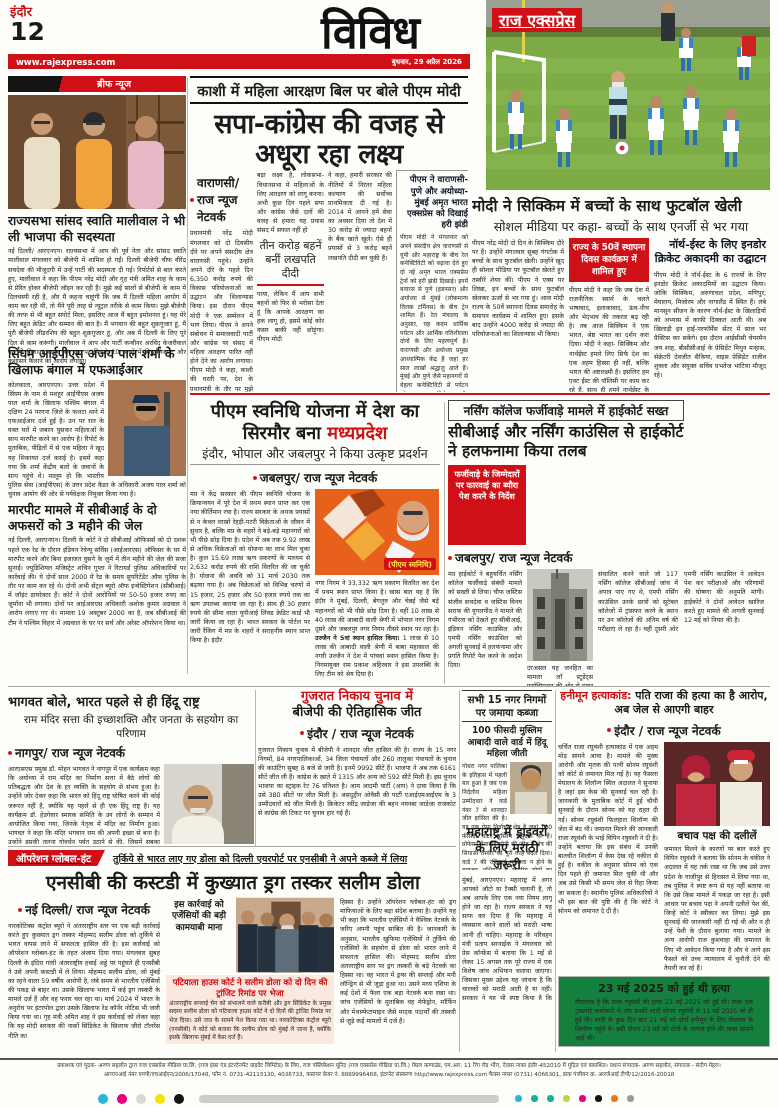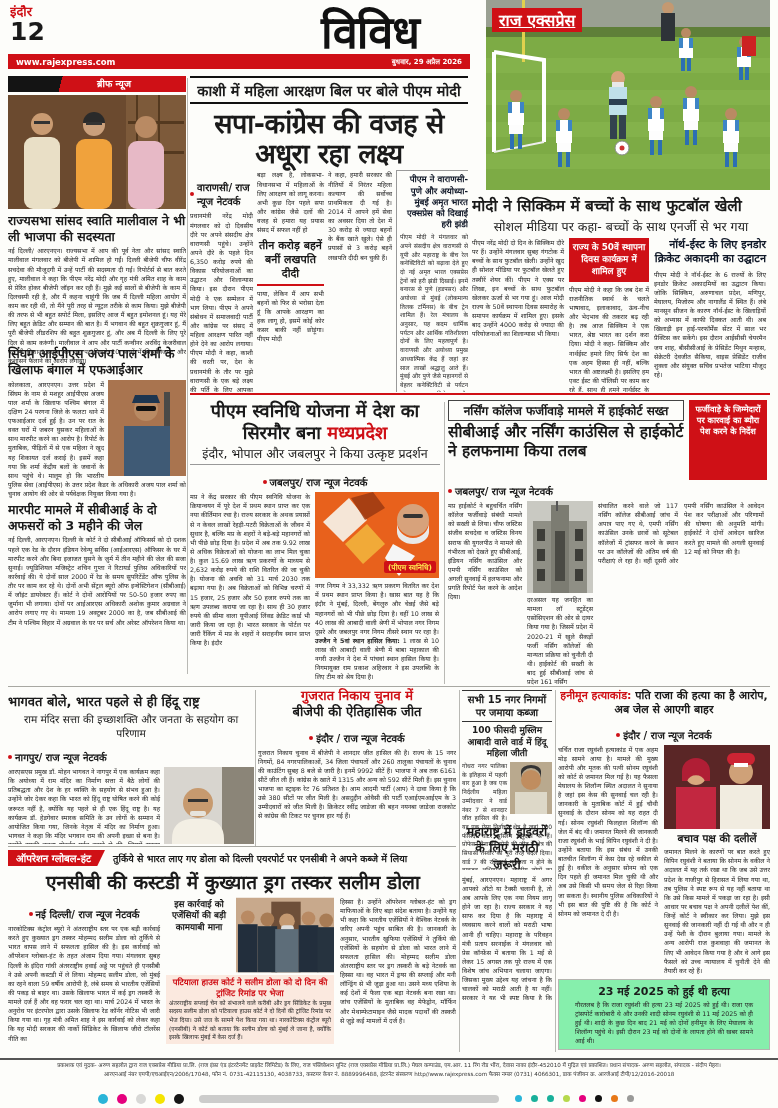"वाराणसी/ राज न्यूज नेटवर्क" .dl { font-size: 10px -> 12px; margin: 10px 0 3px -> 4px 0 3px }
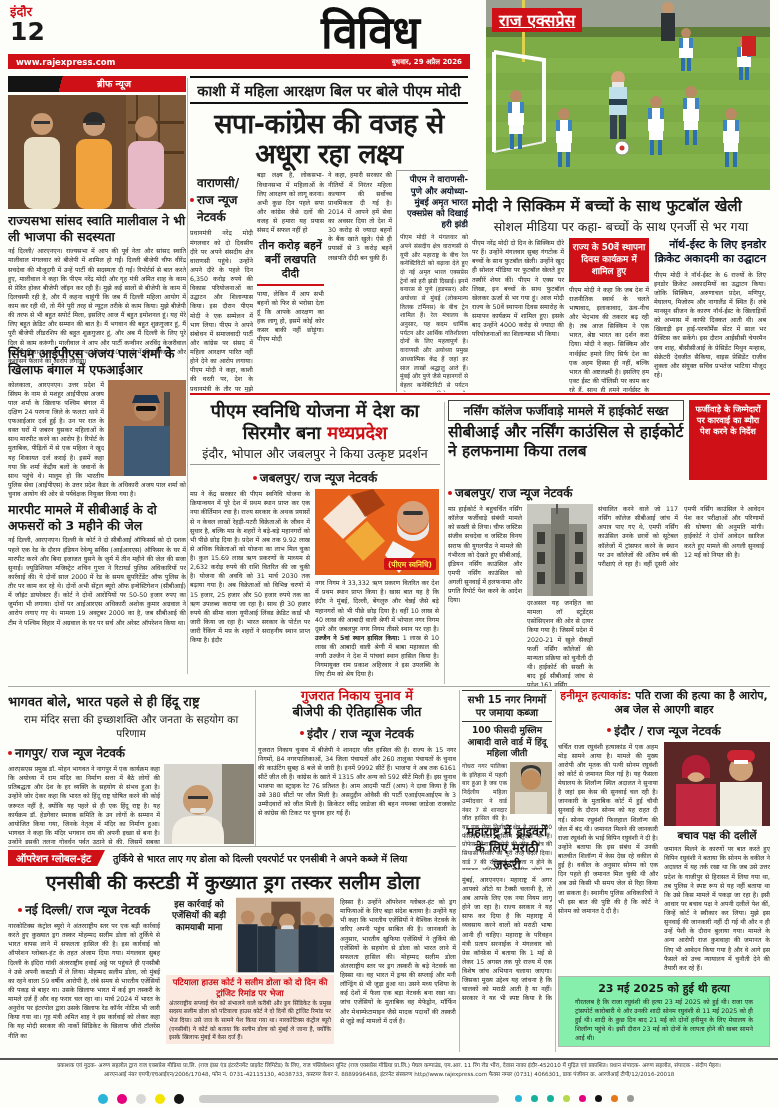"तीन करोड़ बहनें बनीं लखपति" .pq { font-weight: bold -> normal }
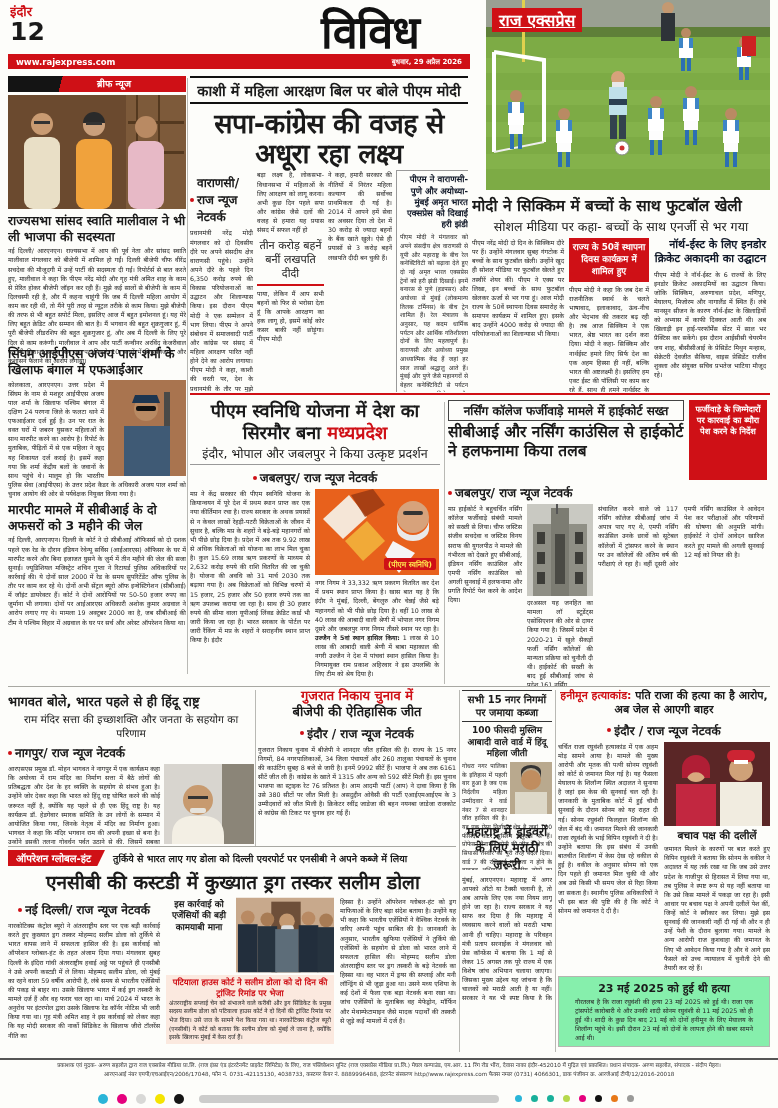"नर्सिंग कॉलेज फर्जीवाड़े मामले में" div.flexrow { flex-direction: none -> column }
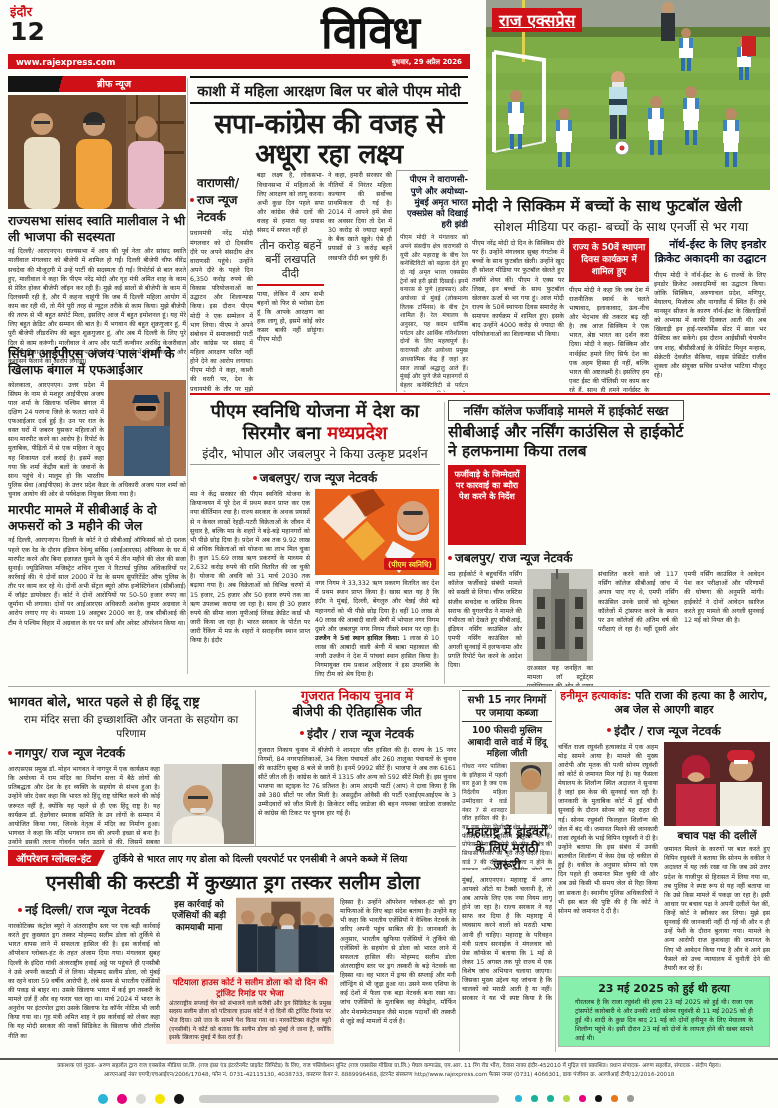"ऑपरेशन ग्लोबल-हंट" div { text-decoration: none -> underline }
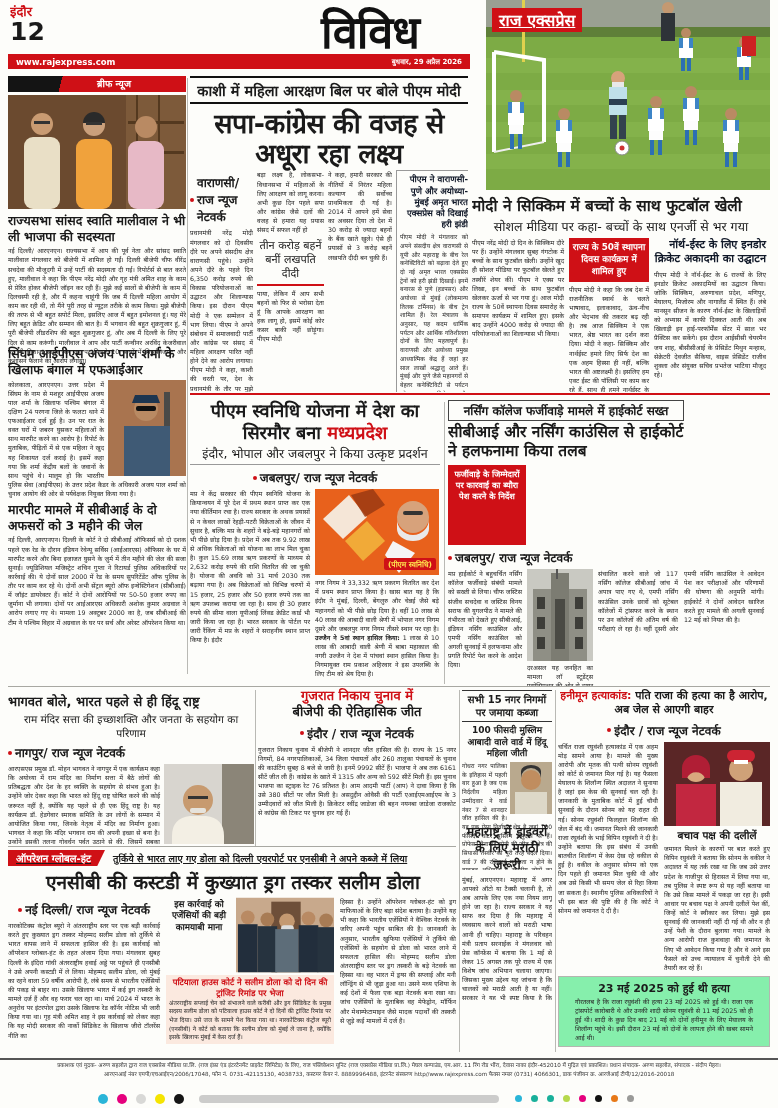"23 मई 2025 को हुई" .graybox { background: #86efac -> #15803d }
